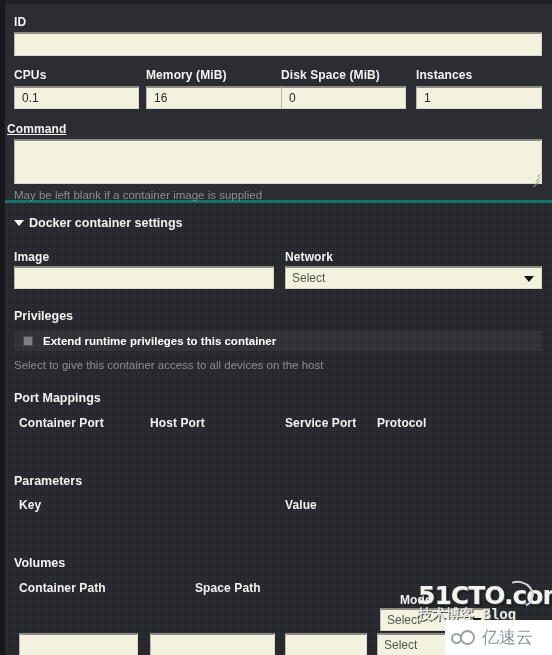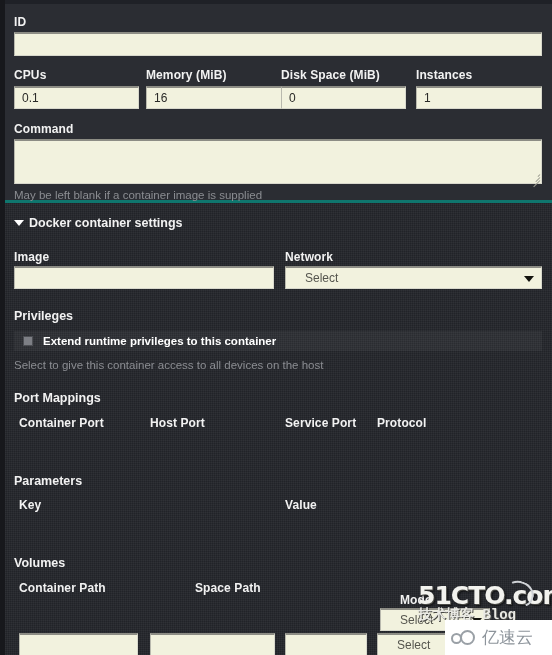"Command" div.lbl { left: 9px -> 2px; text-decoration: none -> underline }
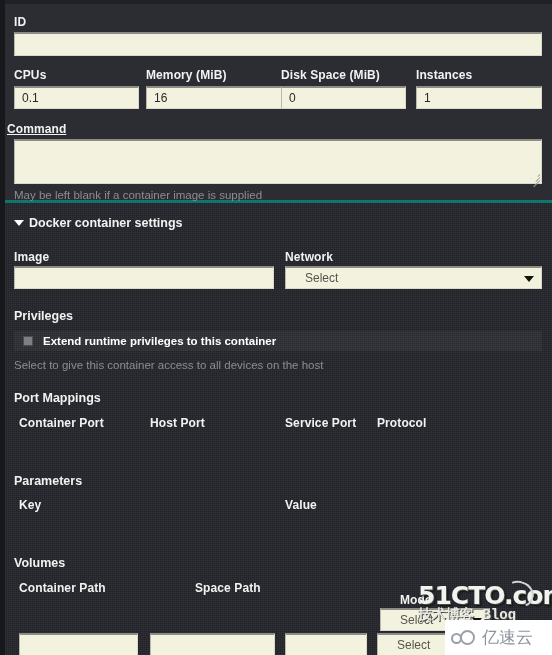"Select" .sel { padding: 0 19px -> 0 6px }
